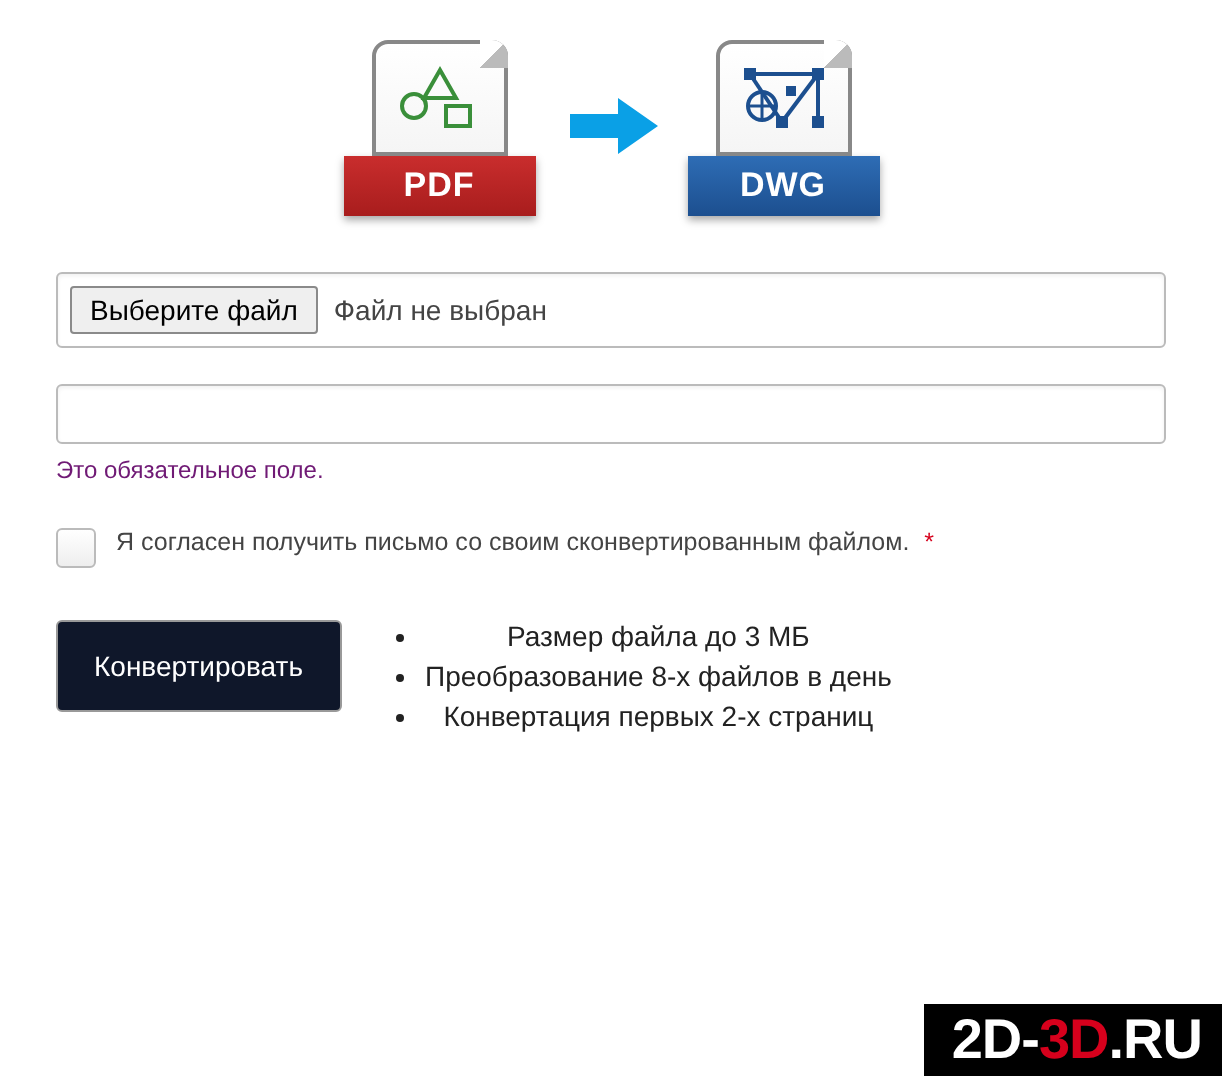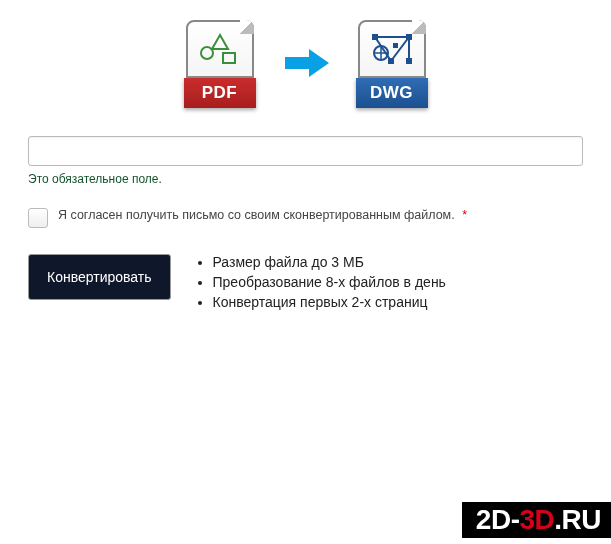"PDF" .filelabel { width: 72px -> 96px }
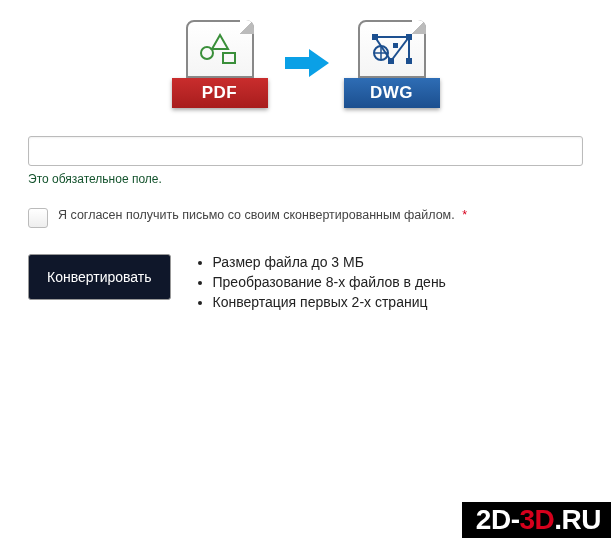"Выберите файл" div.filebox { html: none -> <div> <button>Выберите файл</button> <span>Файл не выбран</span> </div> }
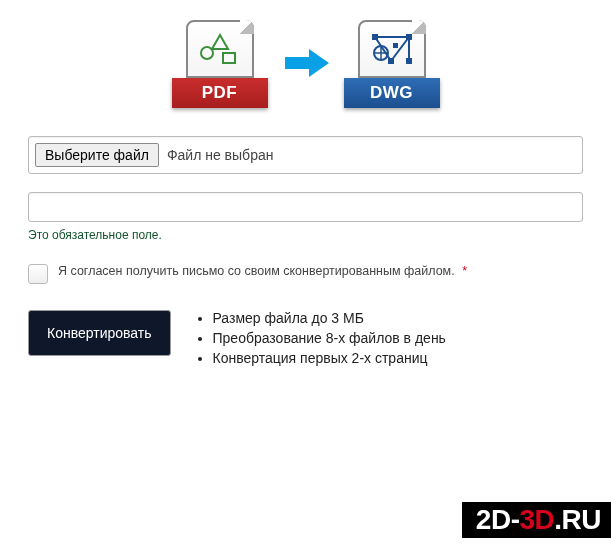"Это обязательное поле." .err { color: #14532d -> #701a75 }
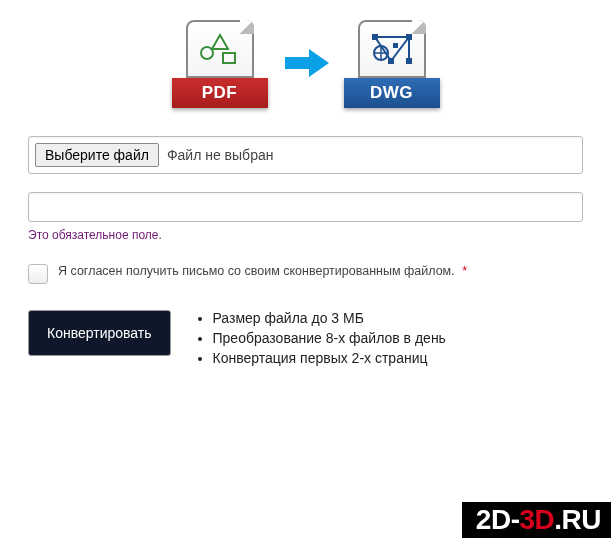"Размер файла до 3 МБ" .notes li { text-align: none -> center }
